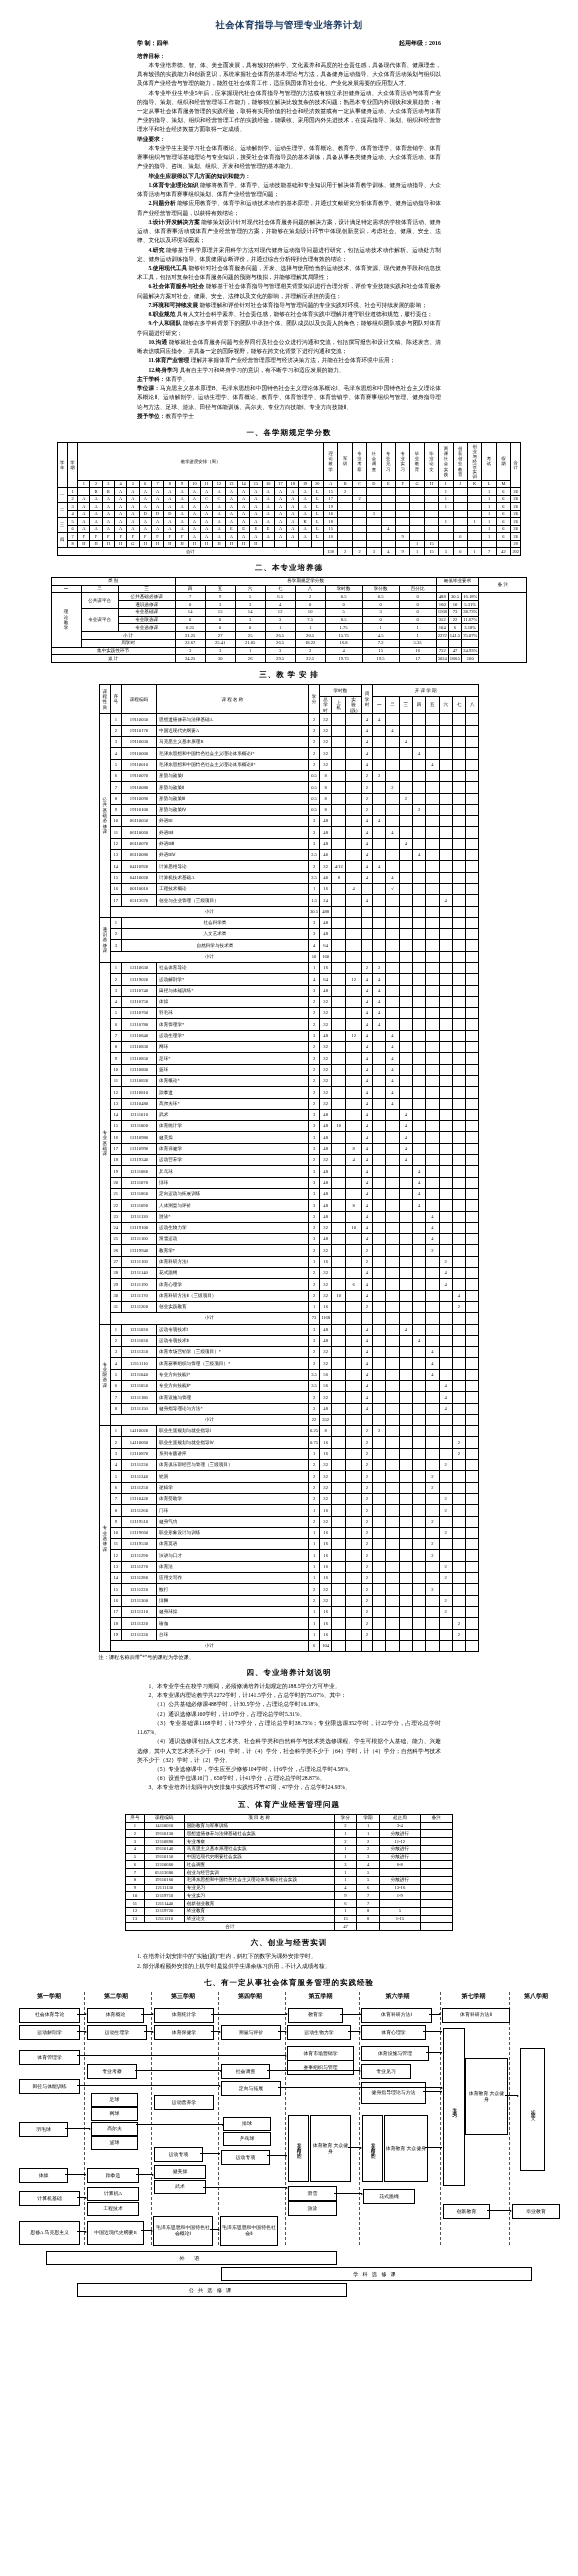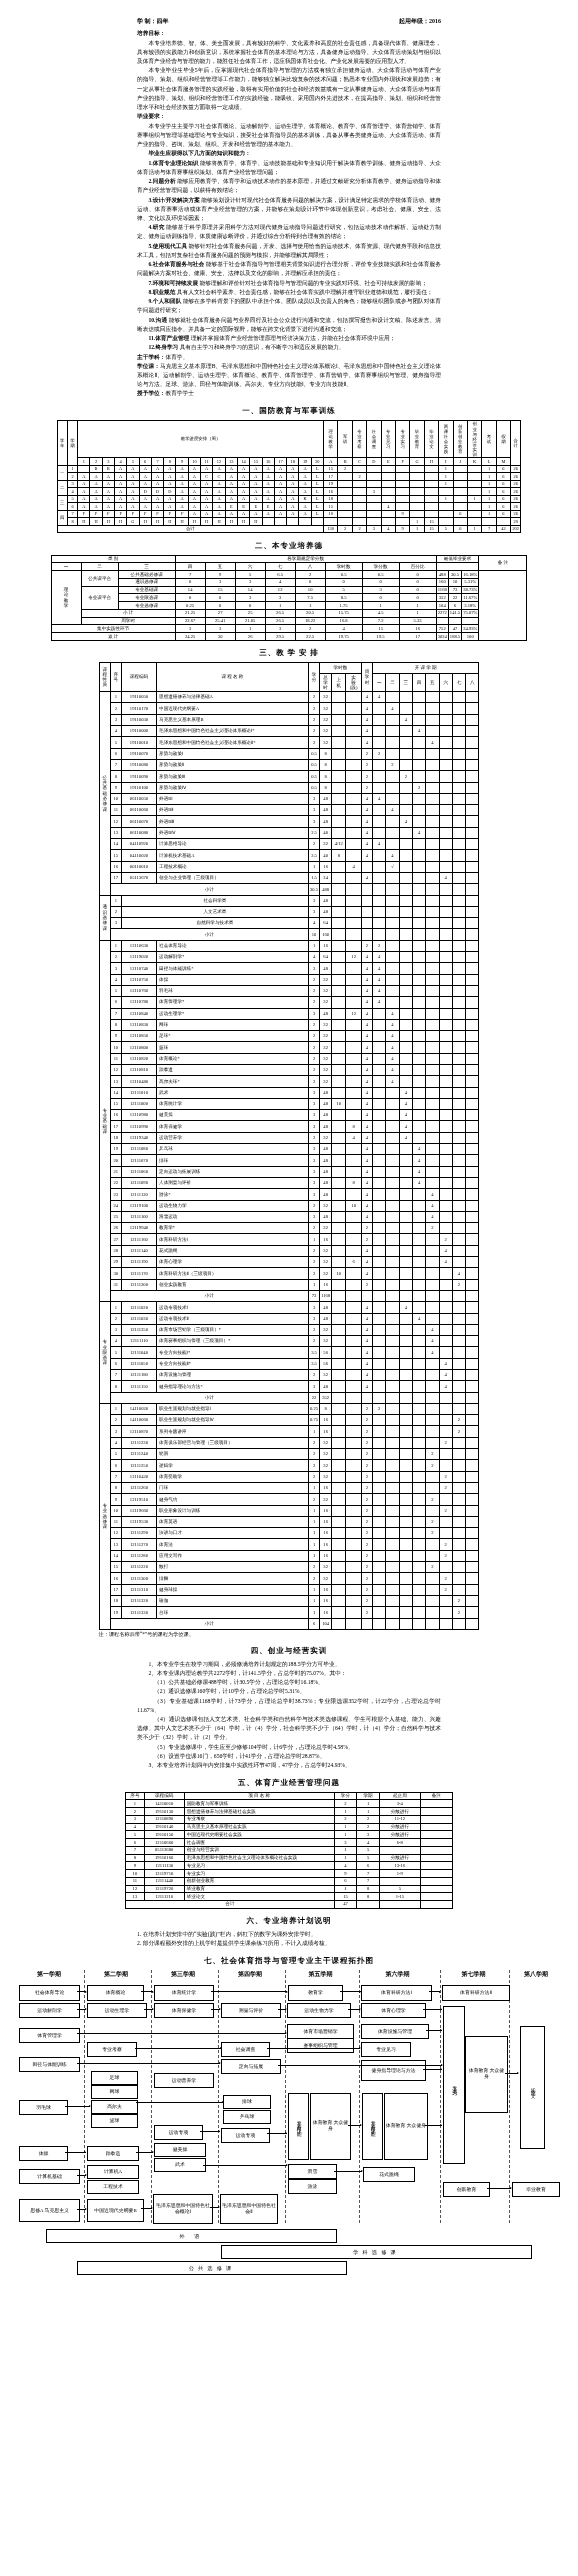"社会体育指导与管理专业培养计划" div.doc-title { html: none -> <div>社会体育指导与管理专业培养计划</div> }
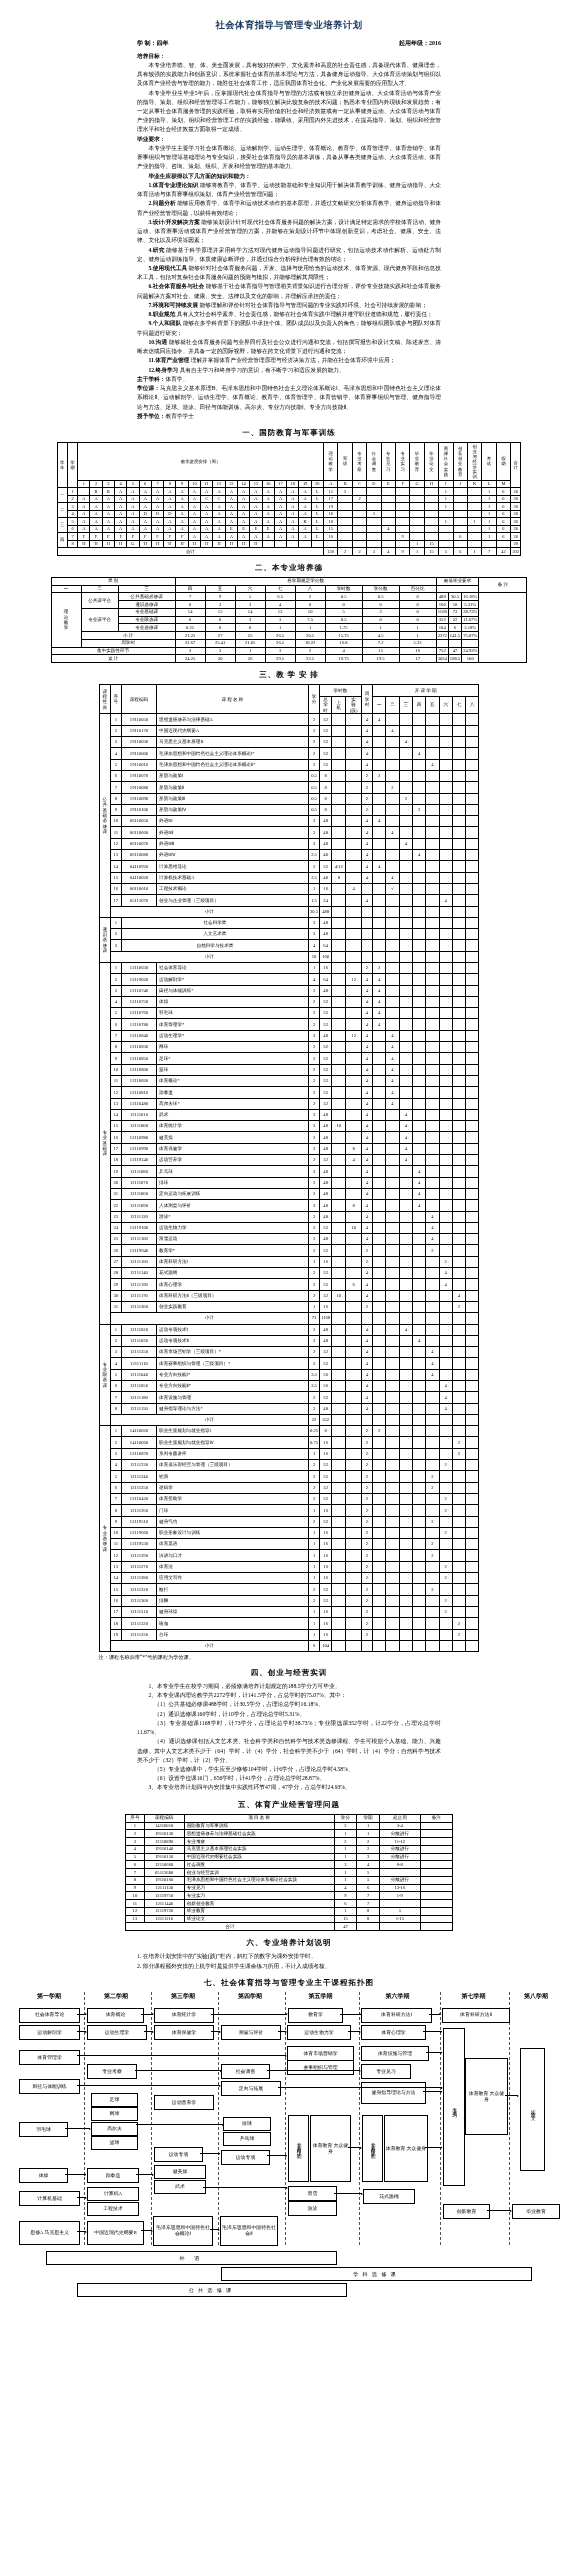"一、国防教育与军事训练" div.sech { text: 国防教育与军事训练 -> 各学期规定学分数 }
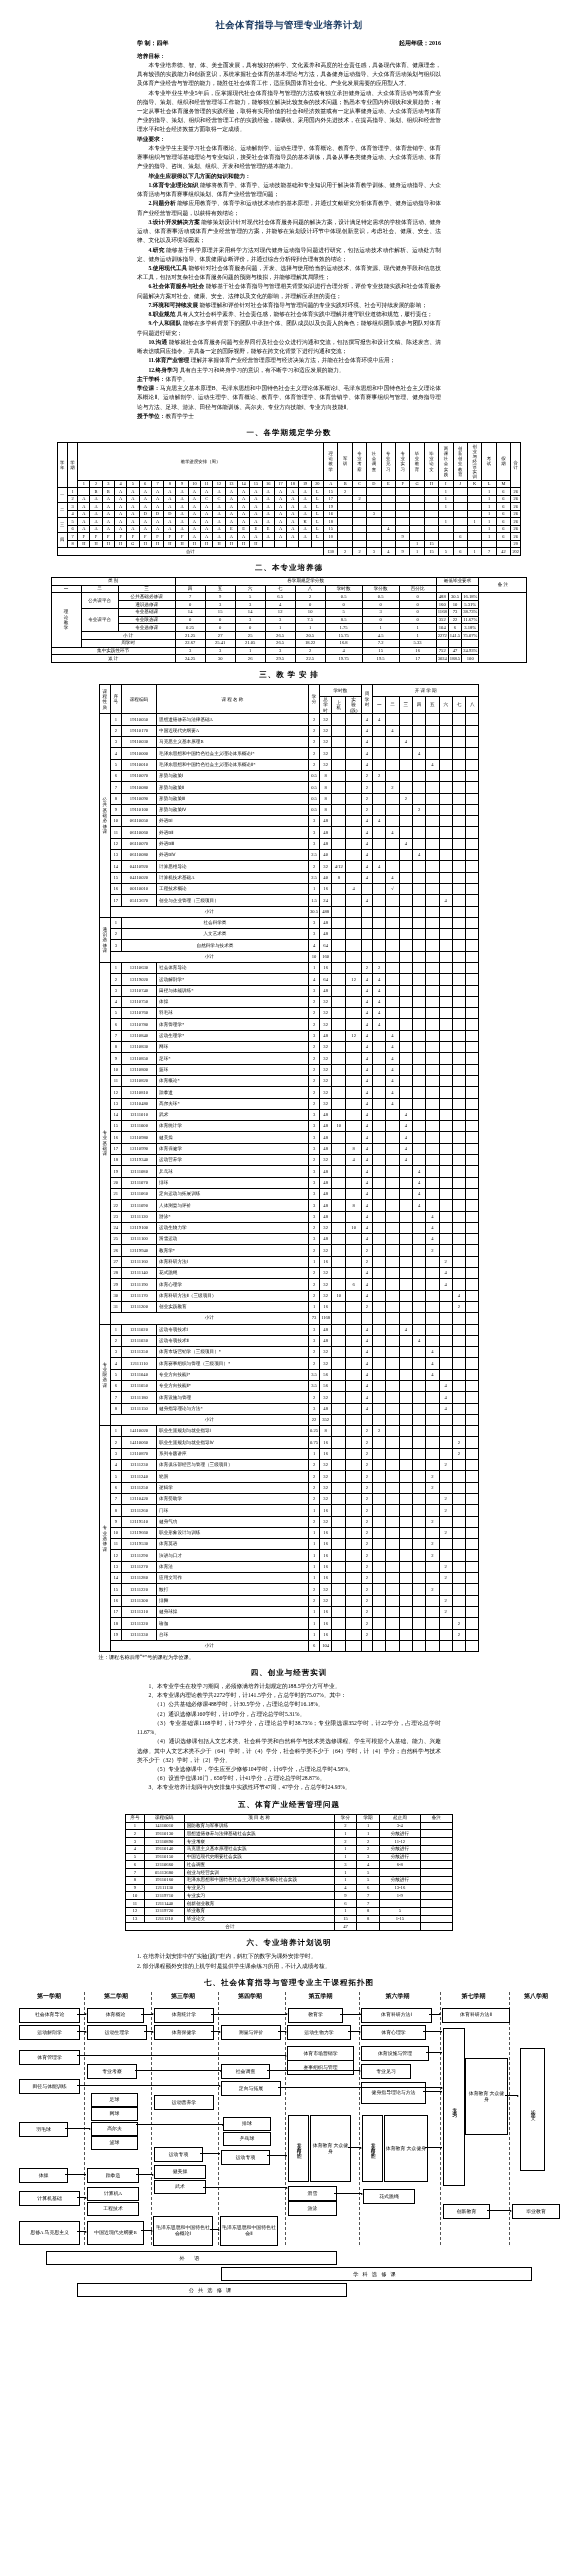"四、创业与经营实训" div.sech { text: 创业与经营实训 -> 专业培养计划说明 }
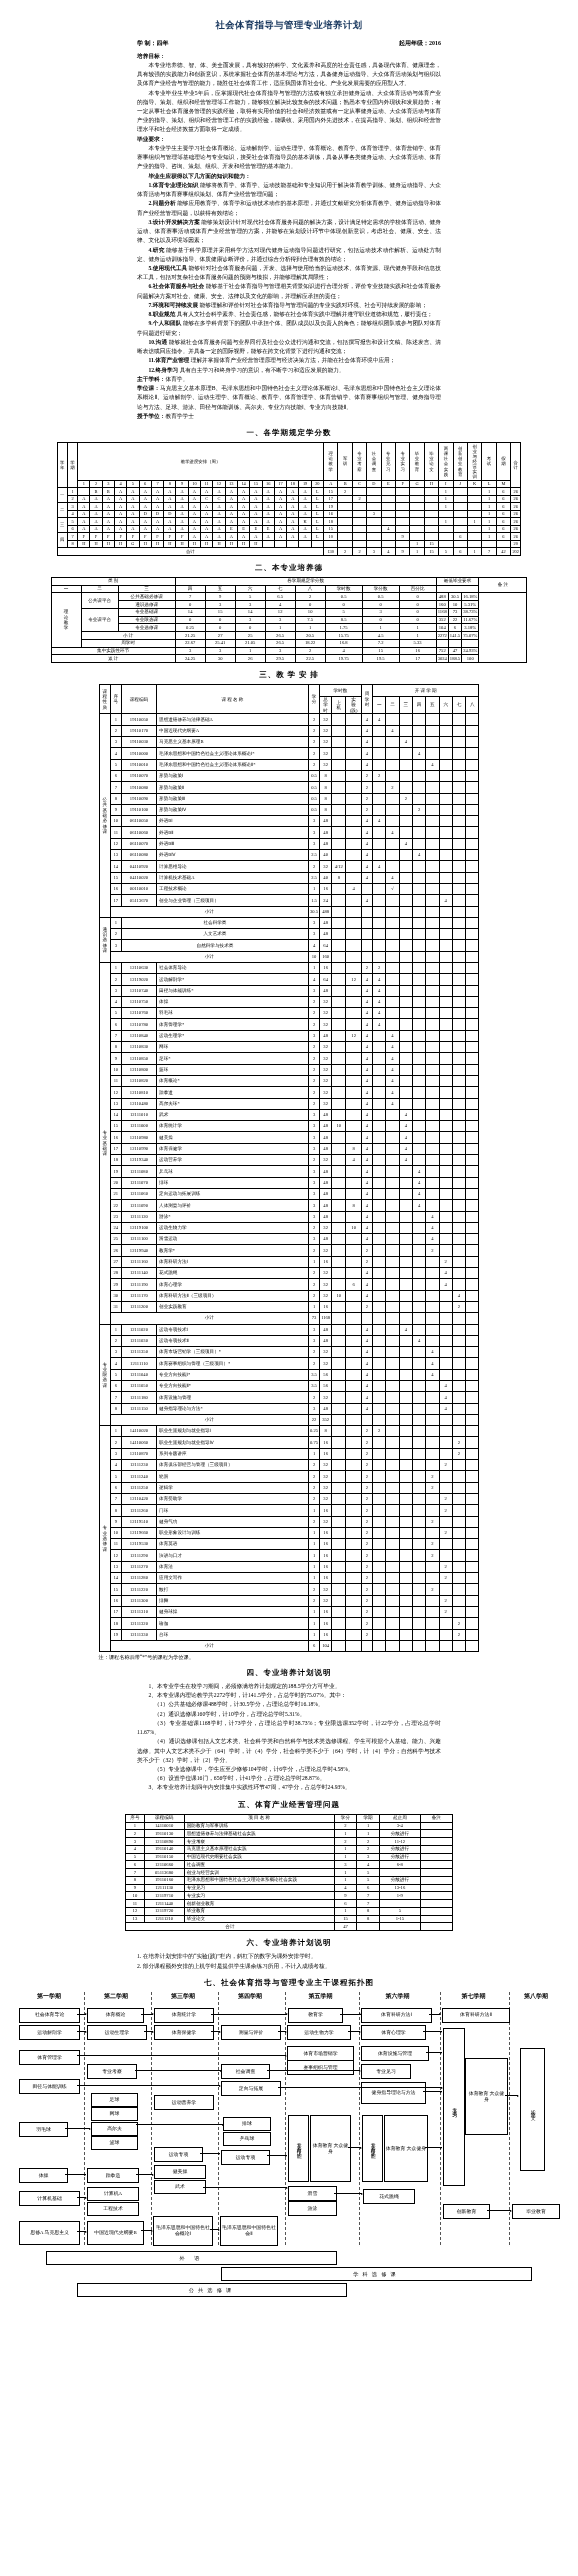"六、专业培养计划说明" div.sech { text: 专业培养计划说明 -> 创业与经营实训 }
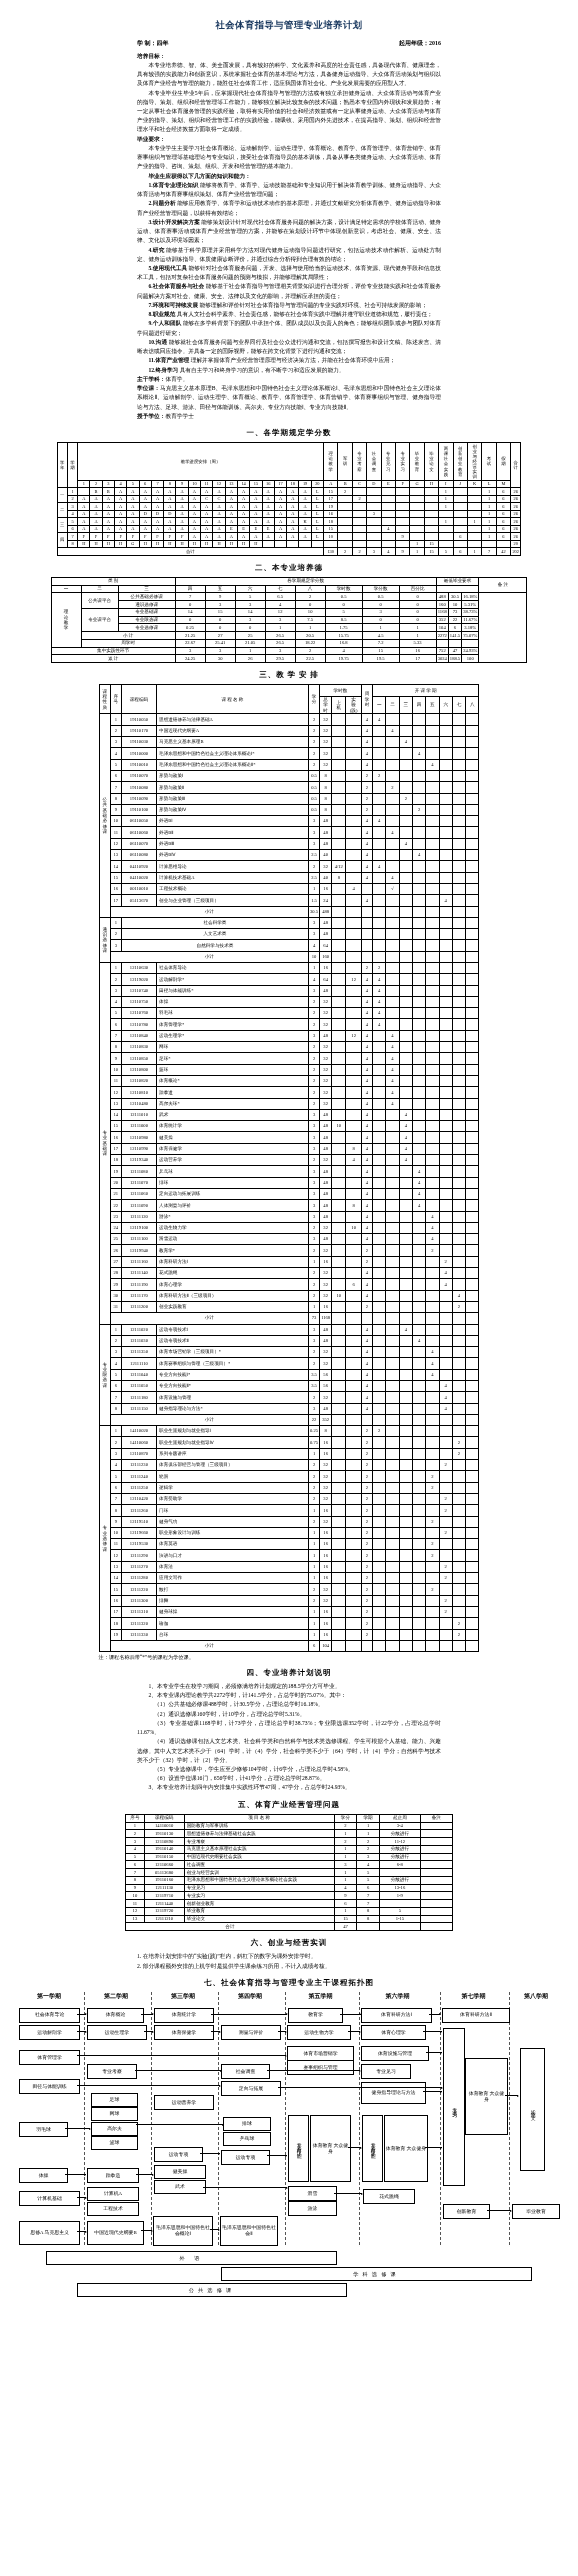"七、社会体育指导与管理专业主干课程拓扑图" div.sech { text: 社会体育指导与管理专业主干课程拓扑图 -> 有一定从事社会体育服务管理的实践经验 }
